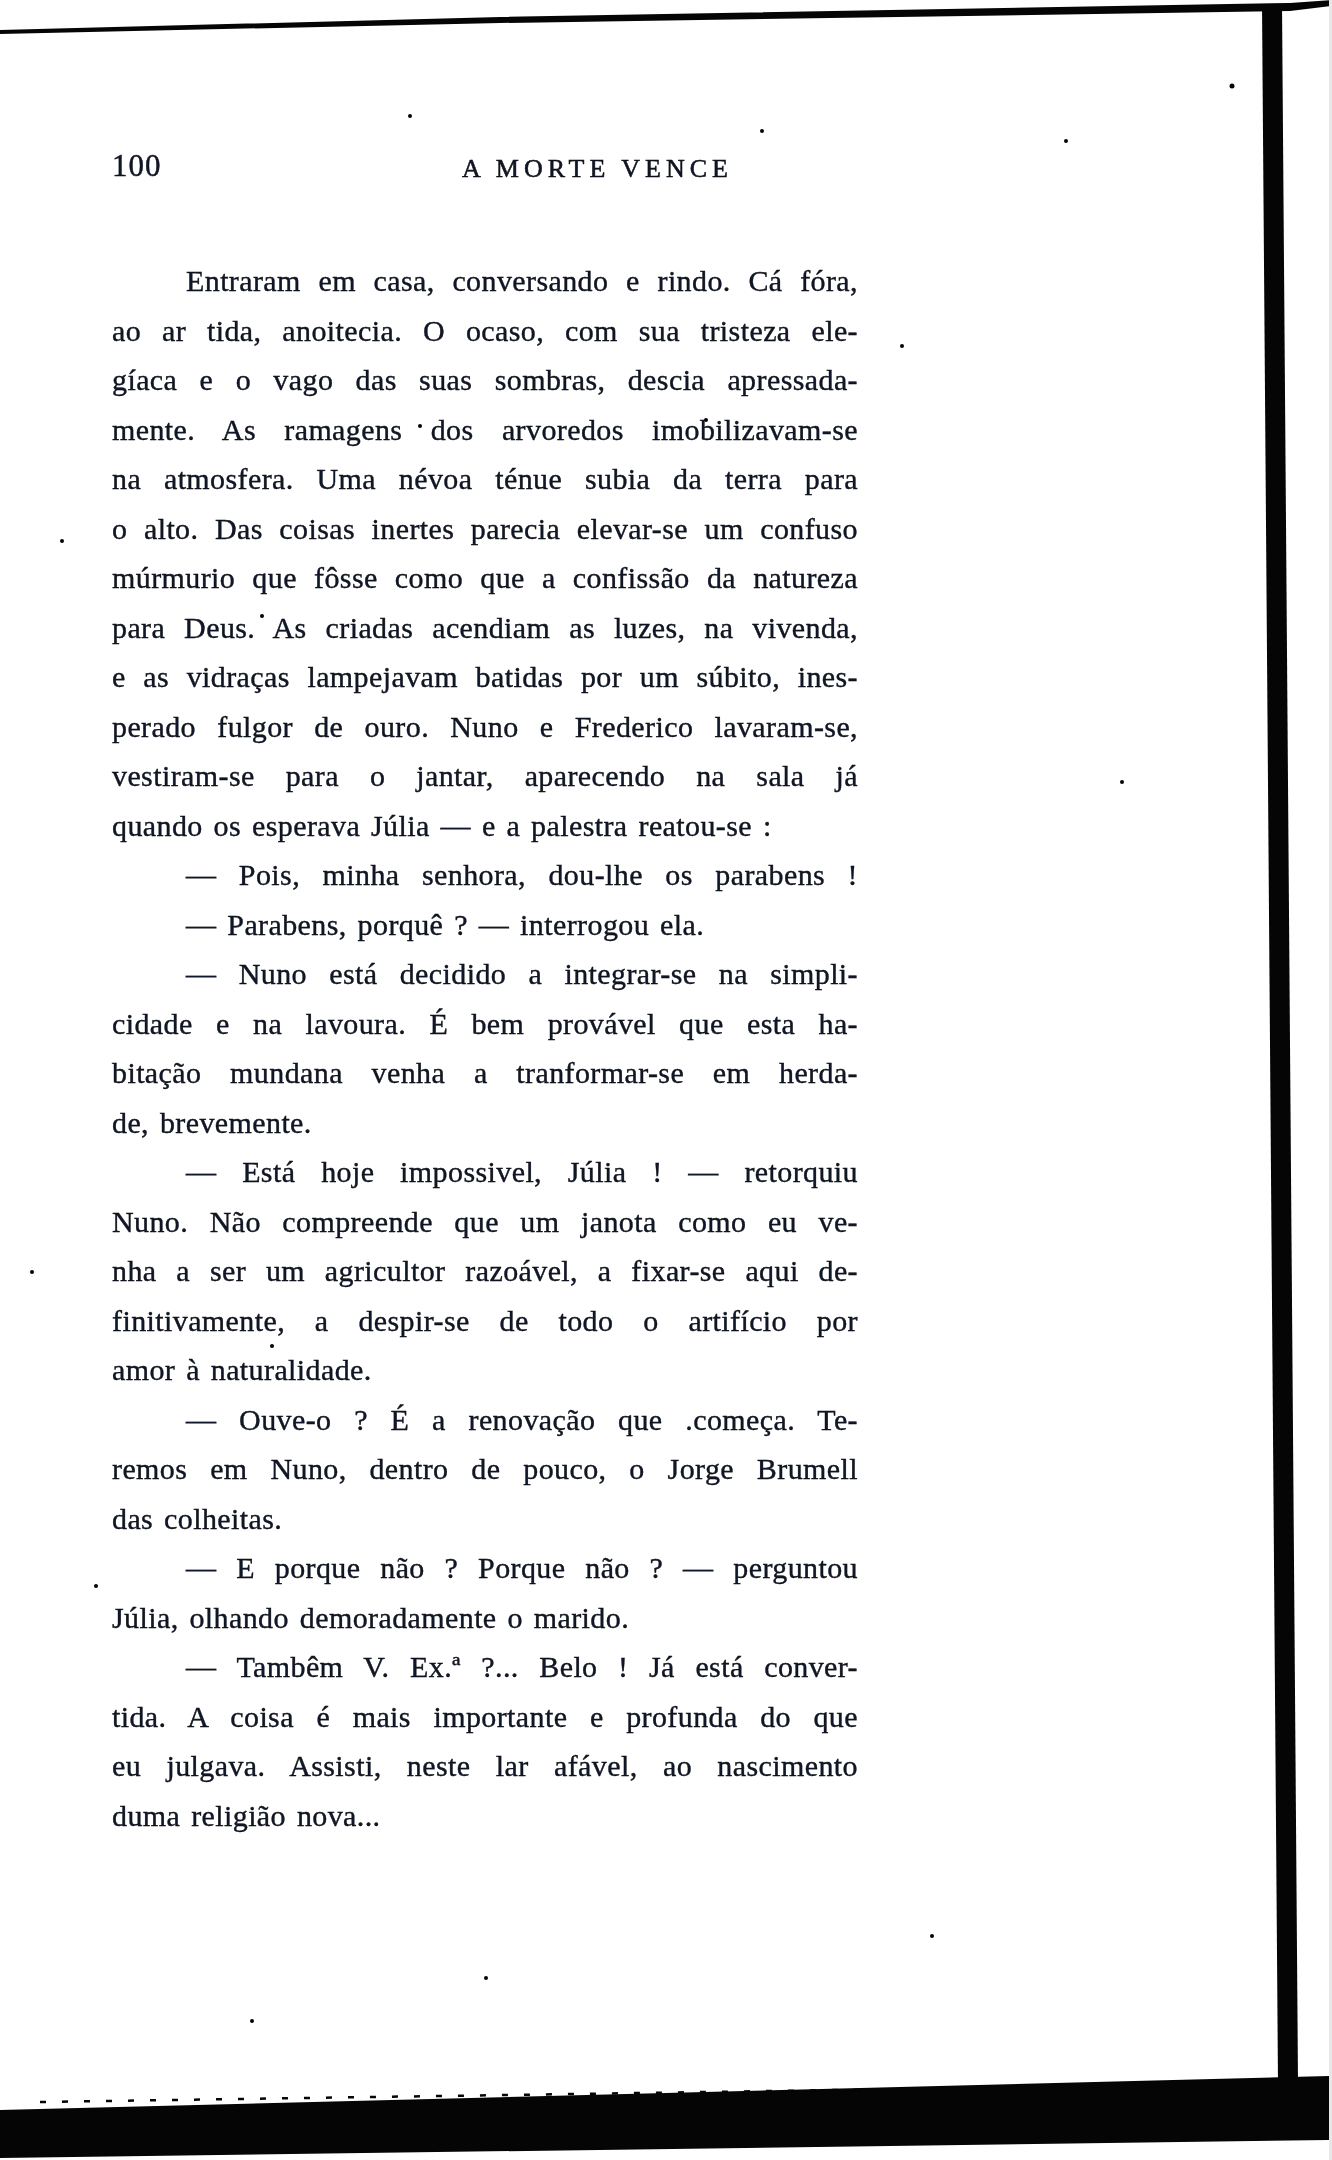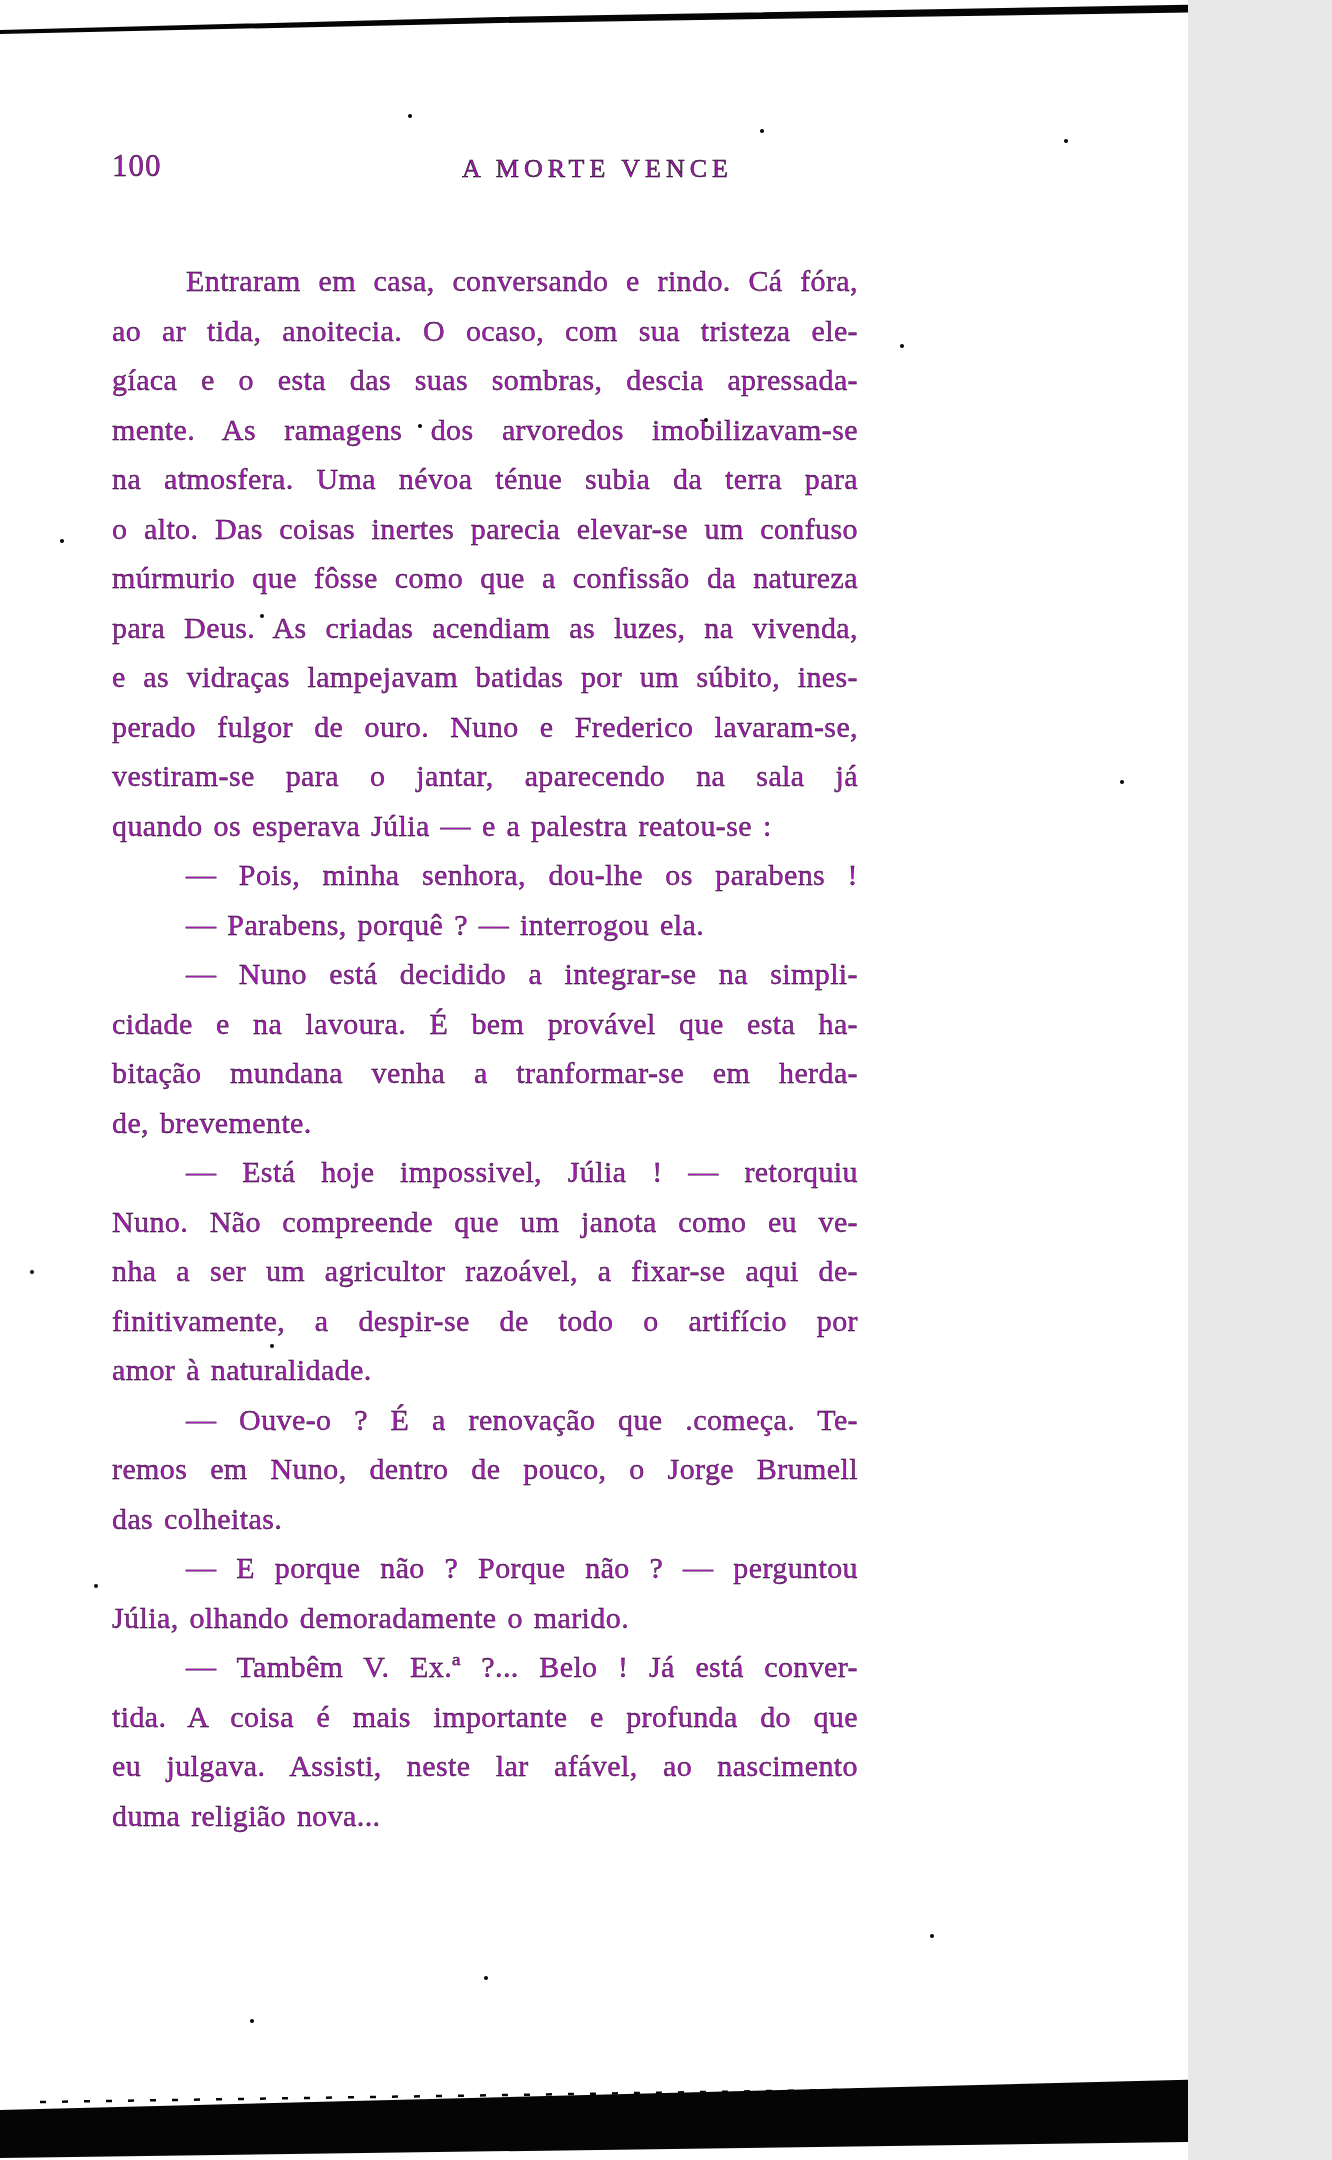"100" .page { color: #a21caf -> #0f172a; width: 1188px -> 1329px }
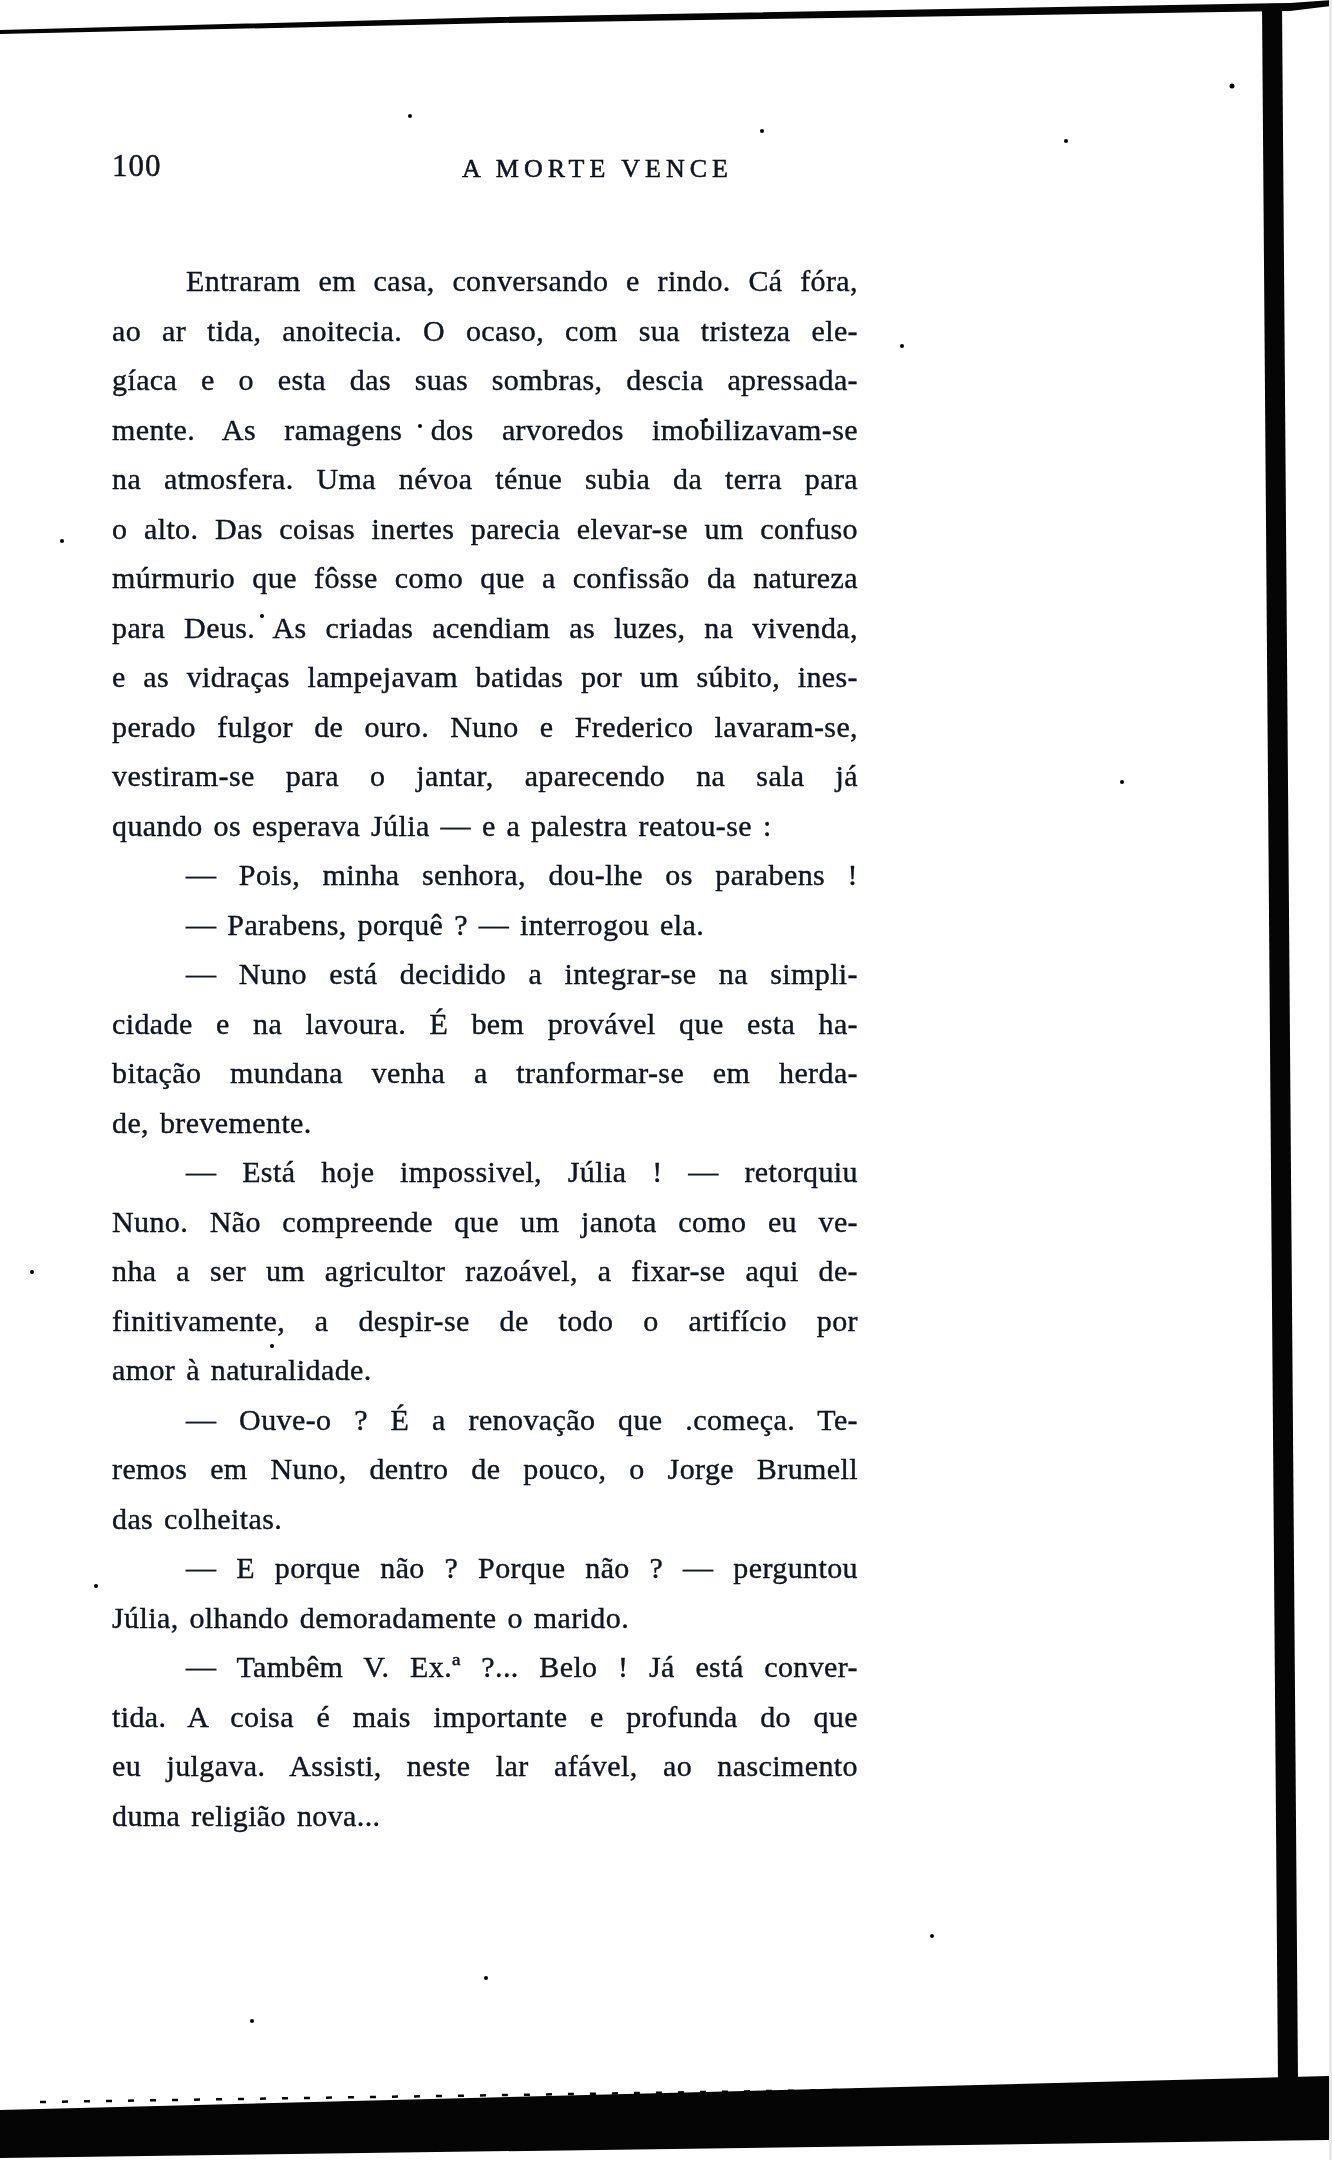"gíaca e o esta das" div.line { text: esta -> vago }
